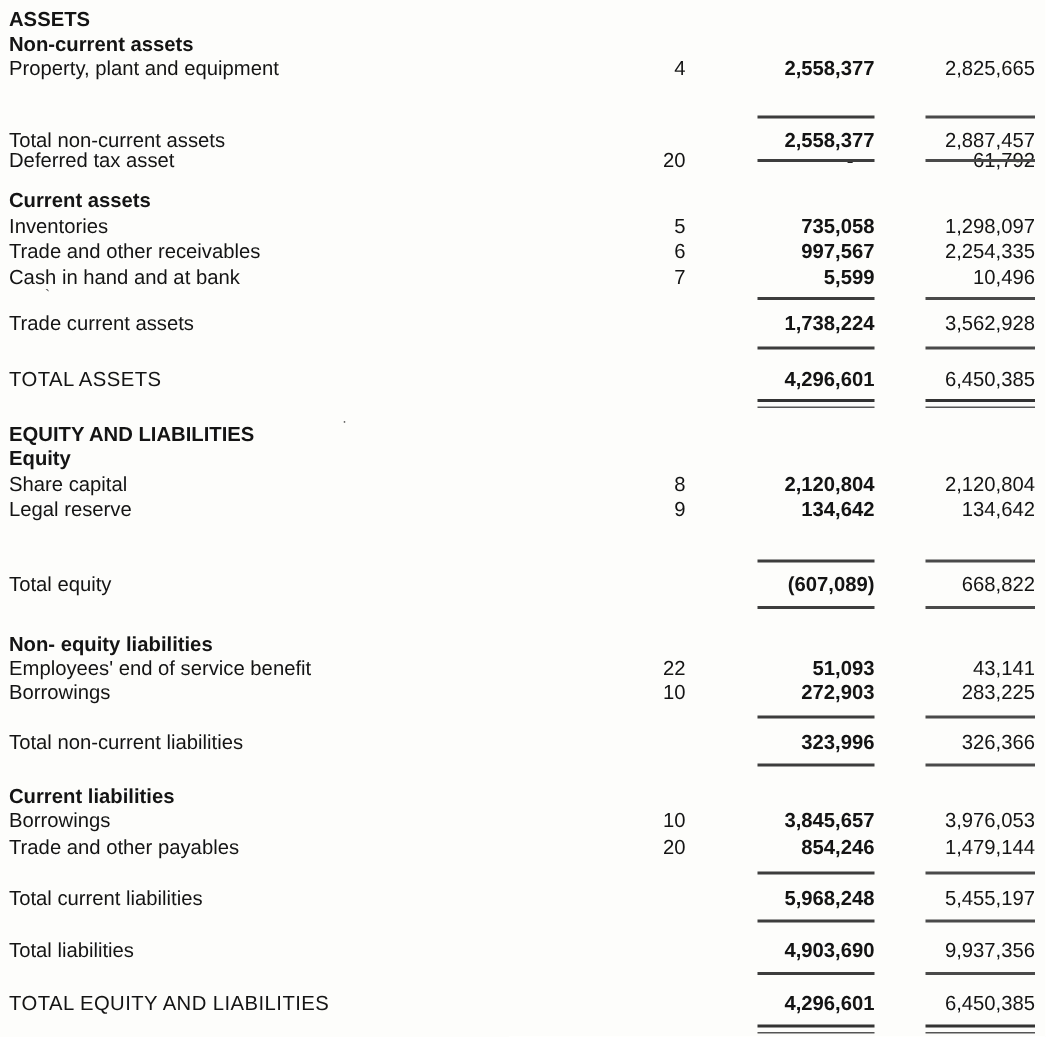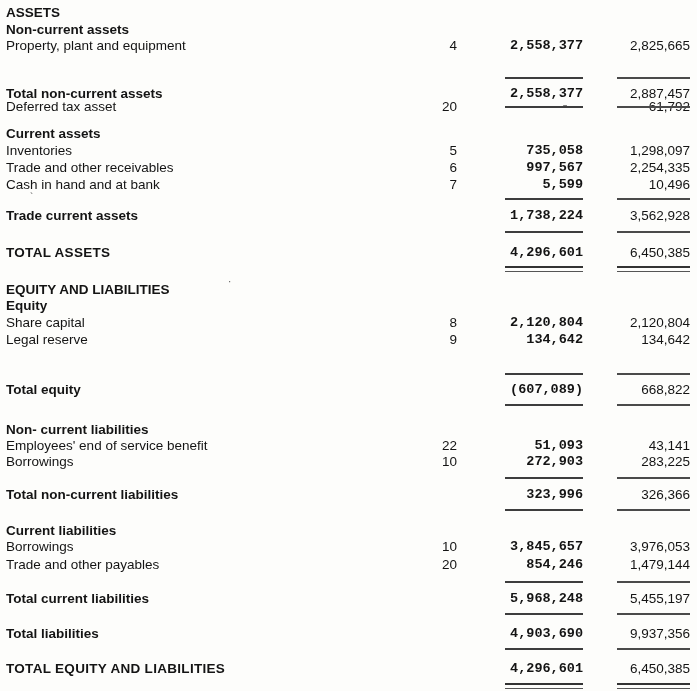"2,558,377" .row .col1 { font-family: Liberation Mono, monospace -> none }
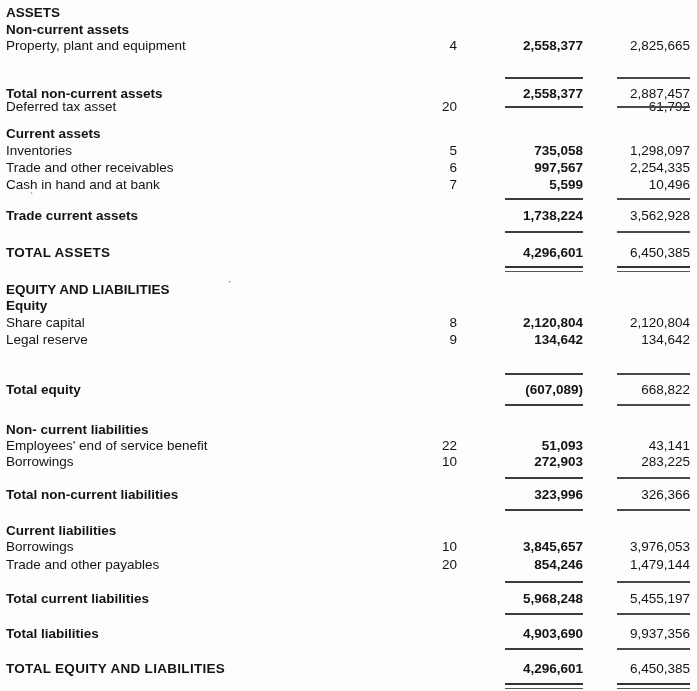"Total non-current assets" .total .label, .grand .label { font-weight: bold -> normal }
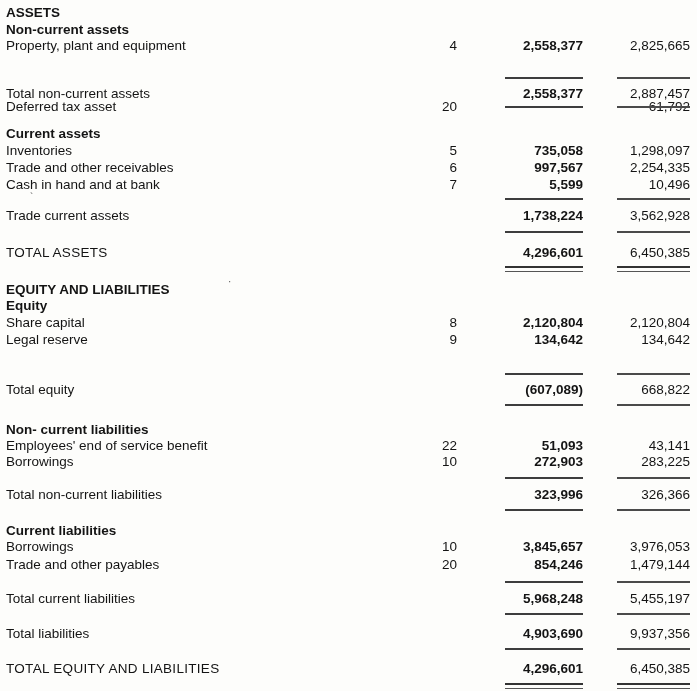"Non- current liabilities" span.label { text: current -> equity }
